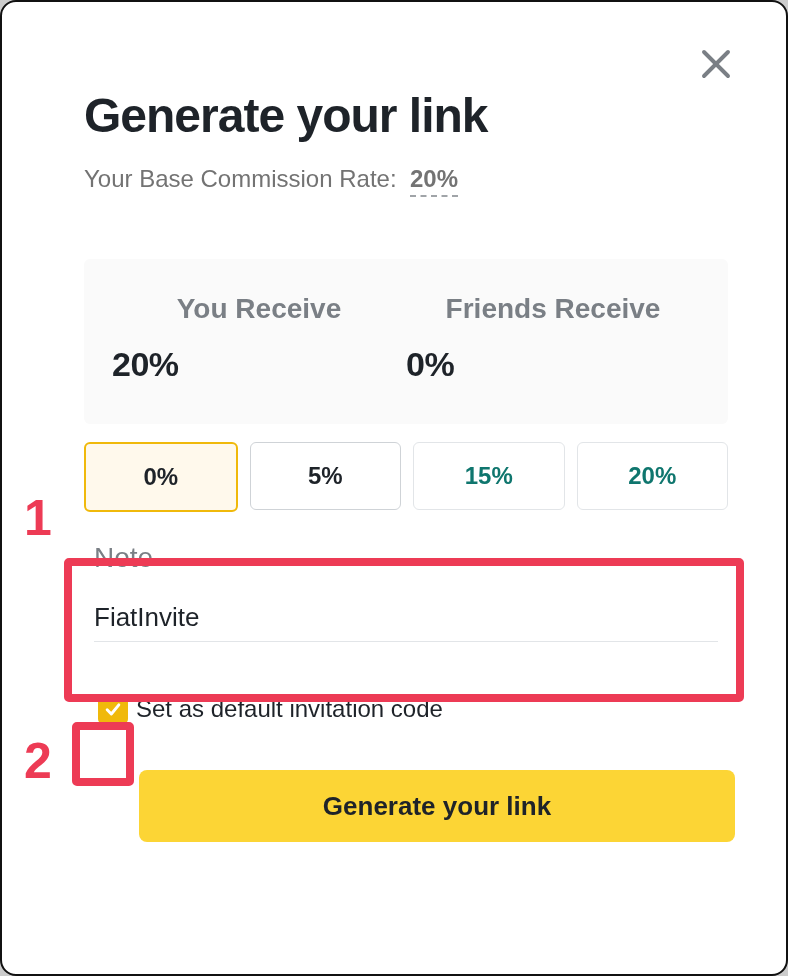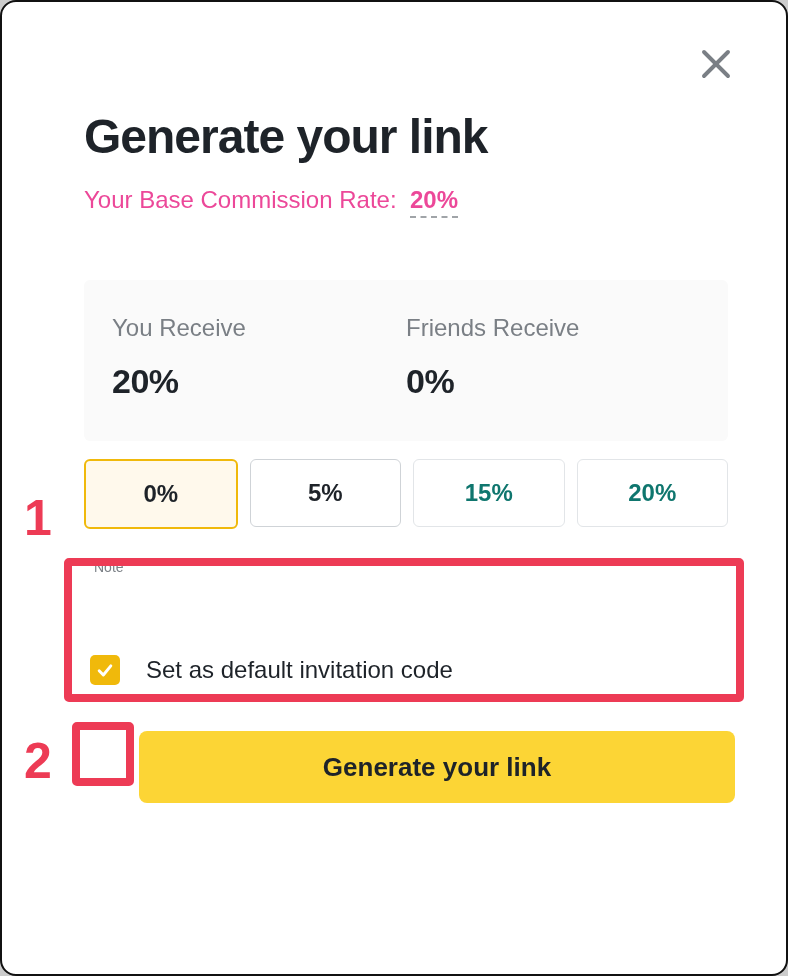"Generate your link" .modal { padding: 49px 34px 34px 34px -> 28px 34px 34px 34px }
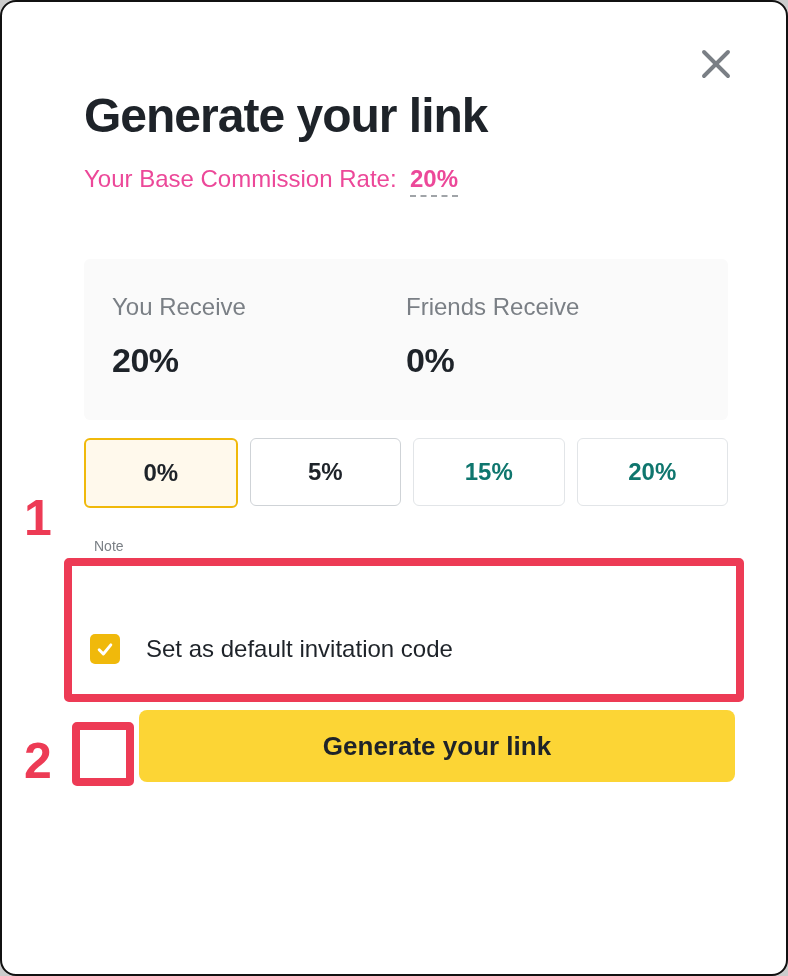"Your Base Commission Rate: 20%" .line { color: #ec4899 -> #737373 }
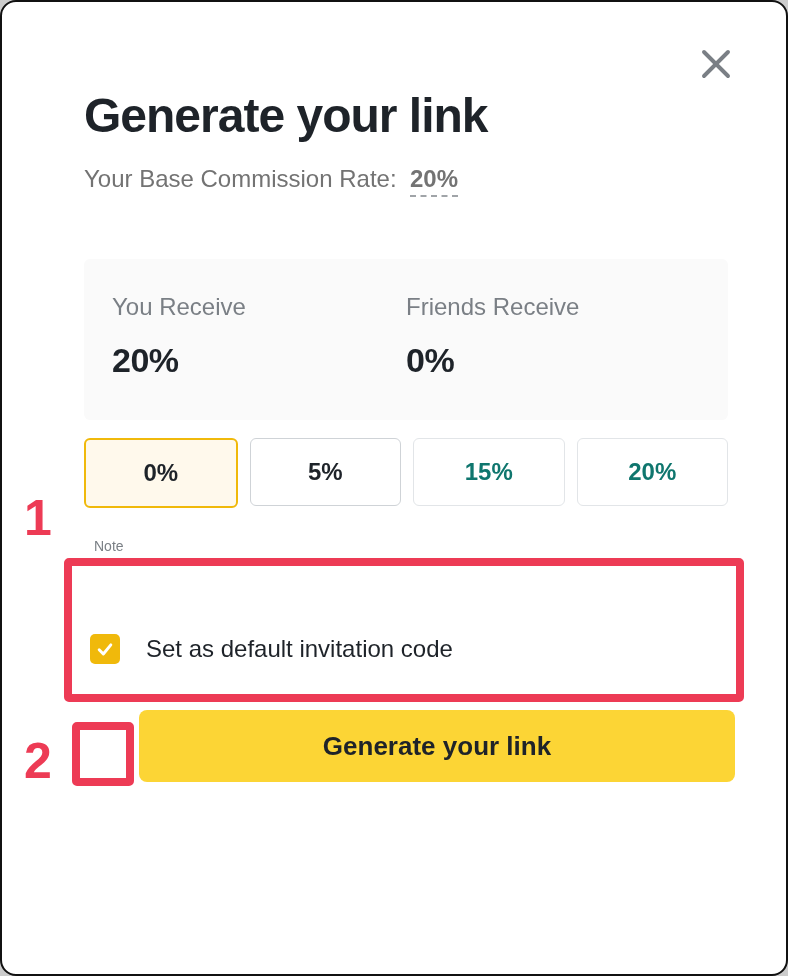"You Receive" .rate-label { font-size: 24px -> 28px; font-weight: 400 -> 700; text-align: none -> center }
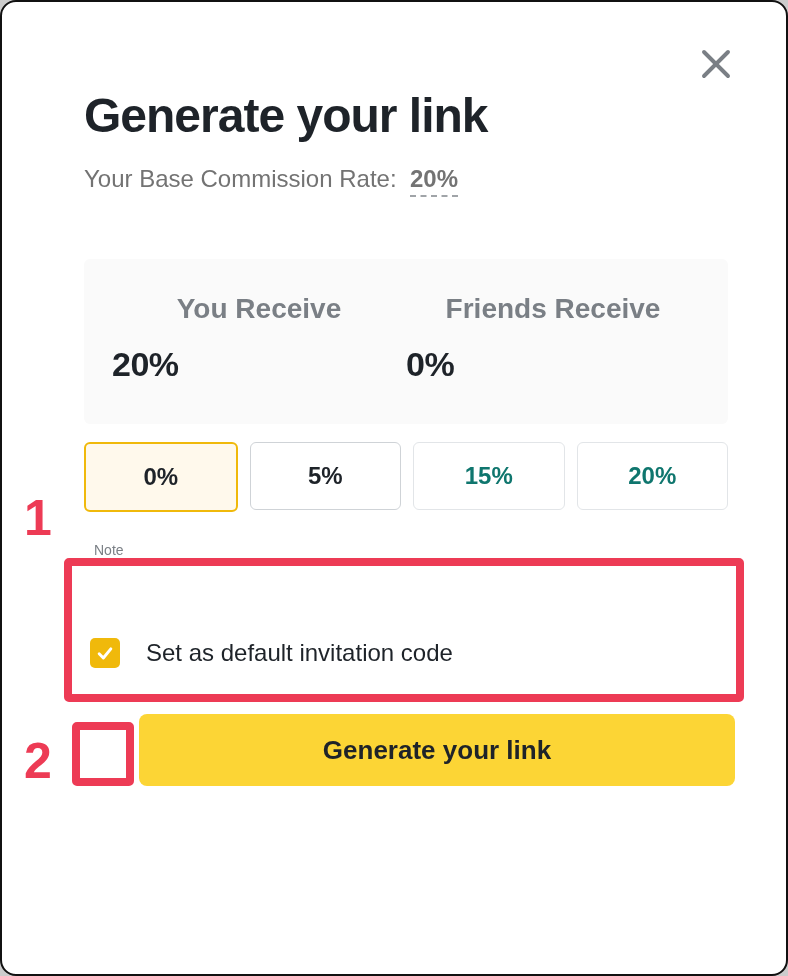"Note" .note-label { font-size: 14px -> 28px }
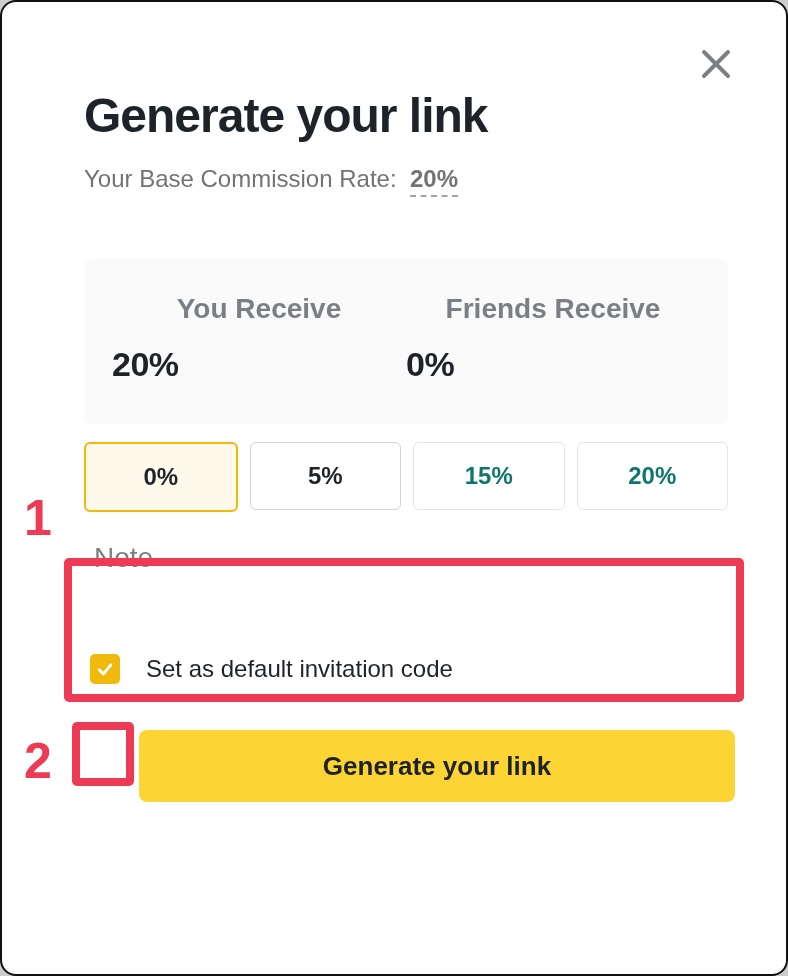"FiatInvite" input.note-input { html: none -> <input> }
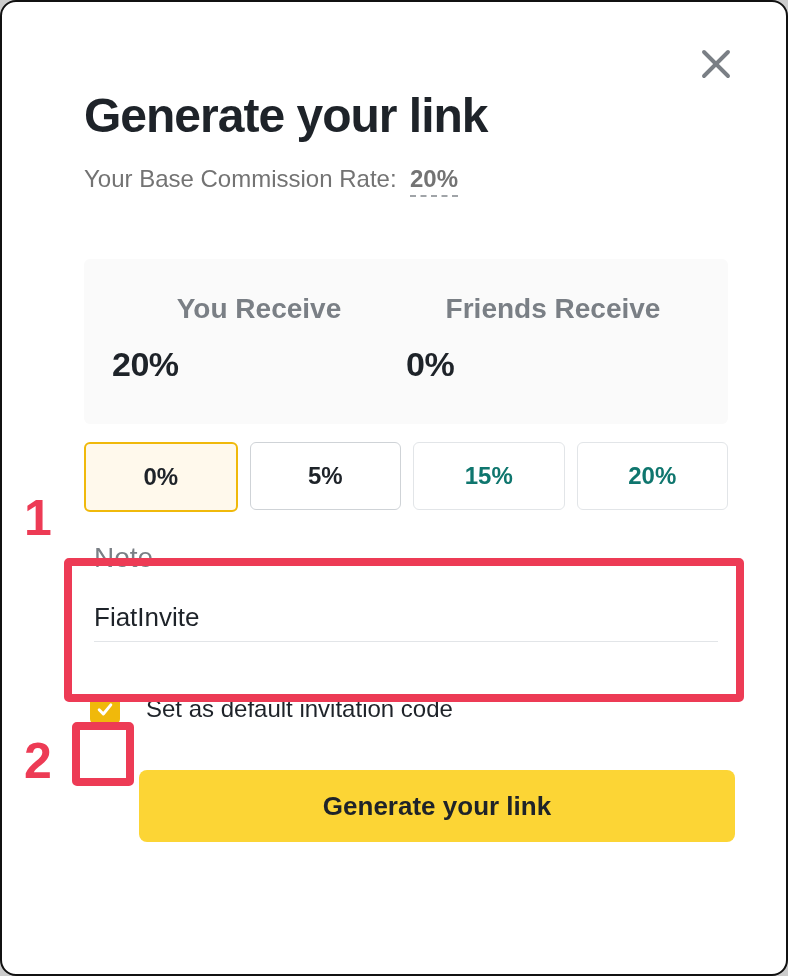"Set as default invitation code" .default-row { gap: 26px -> 8px; margin-left: 6px -> 14px }
